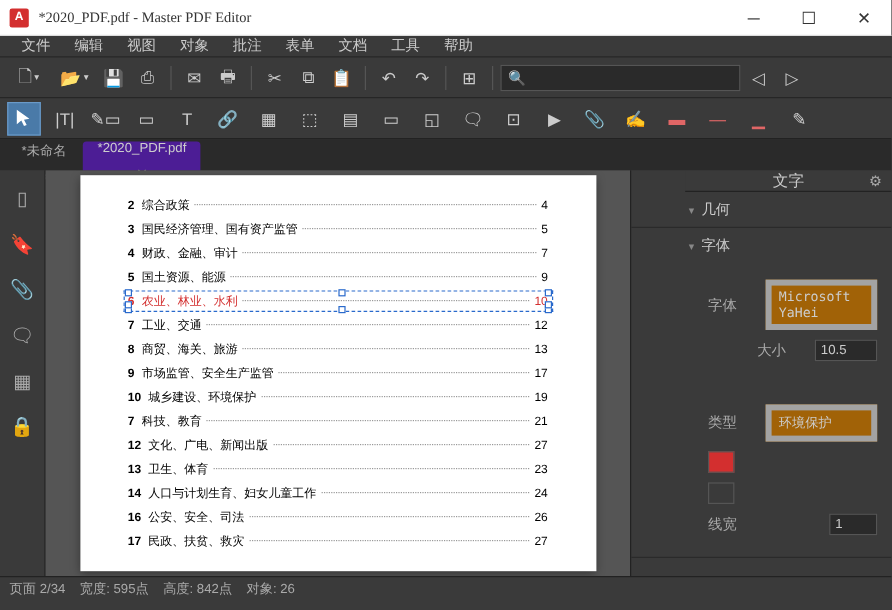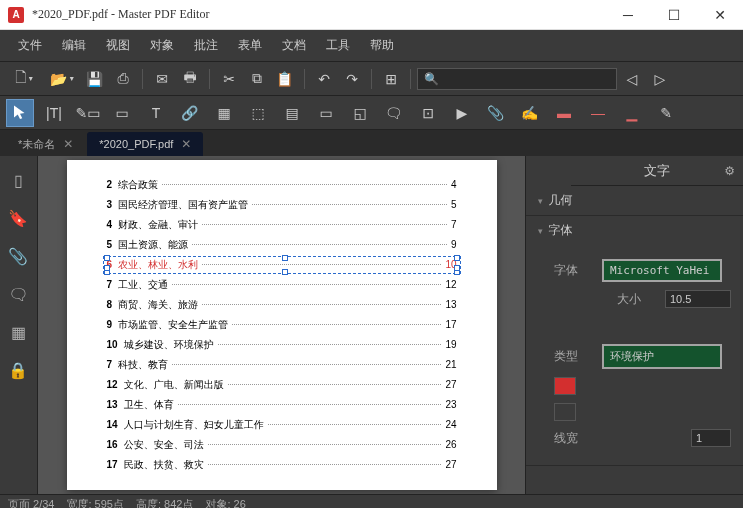"文件" .menubar { height: 32px -> 18px }
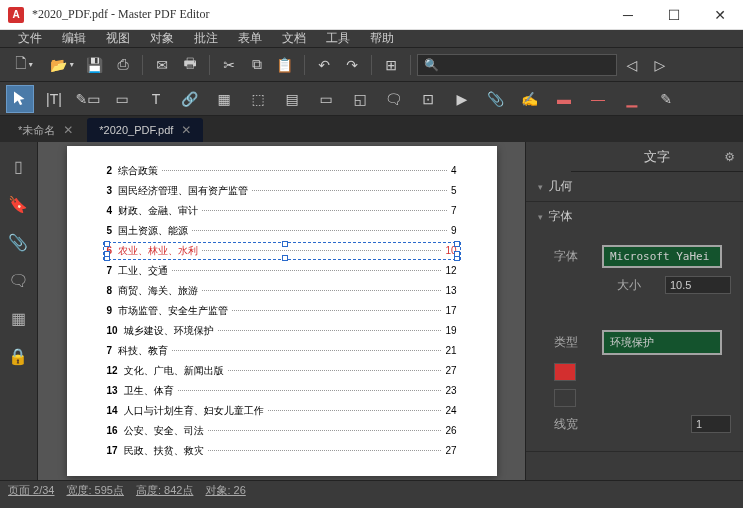"*未命名" .tab { flex-direction: none -> column }
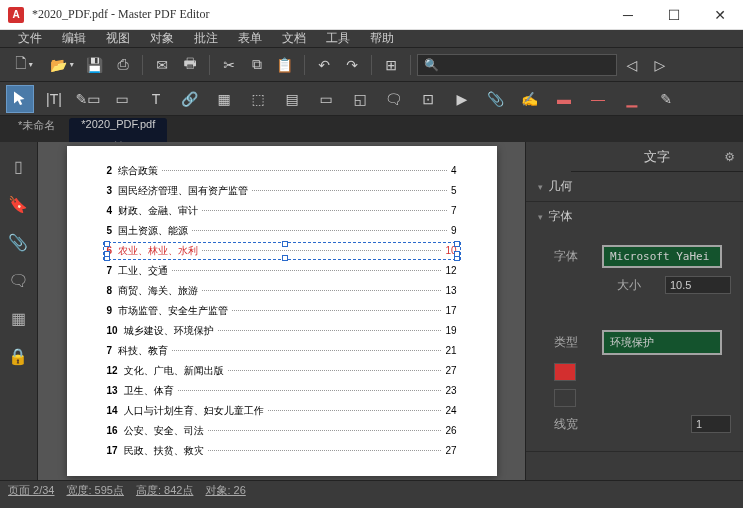"*2020_PDF.pdf" .tab.active { background: #0f172a -> #4c1d95 }
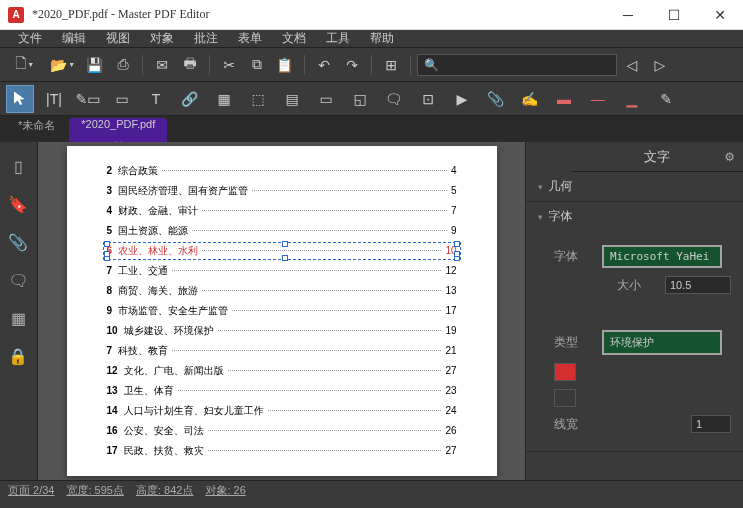"文字" .rp-header { height: 30px -> 18px }
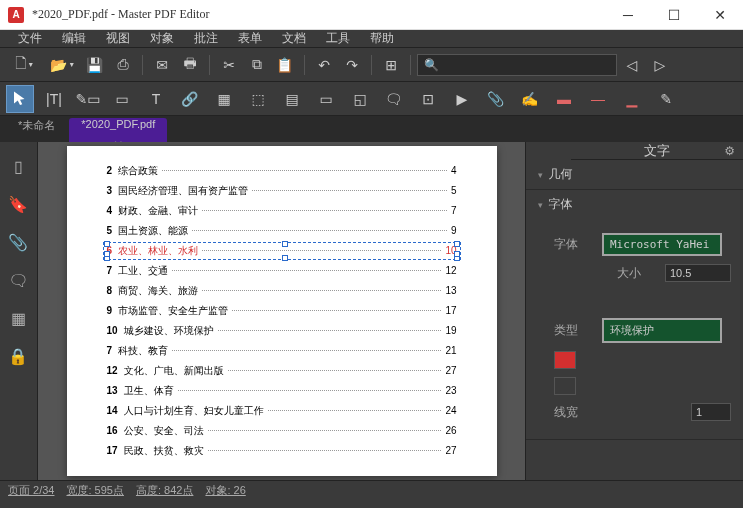"几何" .rp-section { padding-left: none -> 36px }
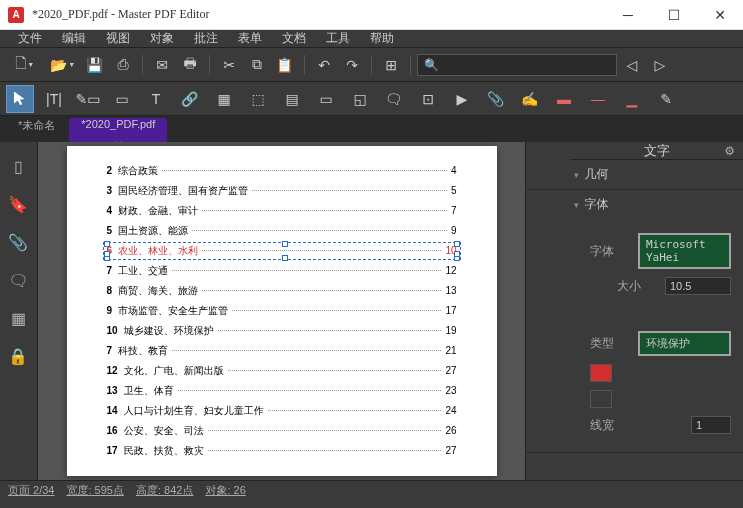"Microsoft YaHei" .rp-row .val { background: #14532d -> #a16207; border: 2px solid #a3a3a3 -> 5px solid #a3a3a3 }
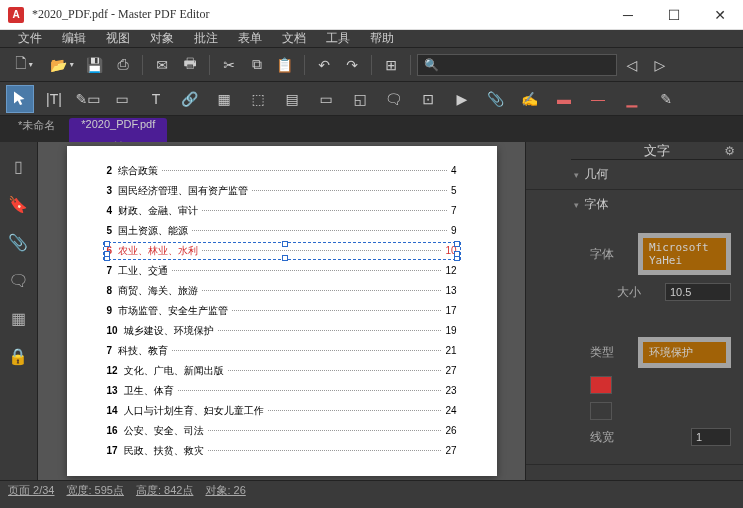"10.5" .rp-row .spin { width: 66px -> 52px }
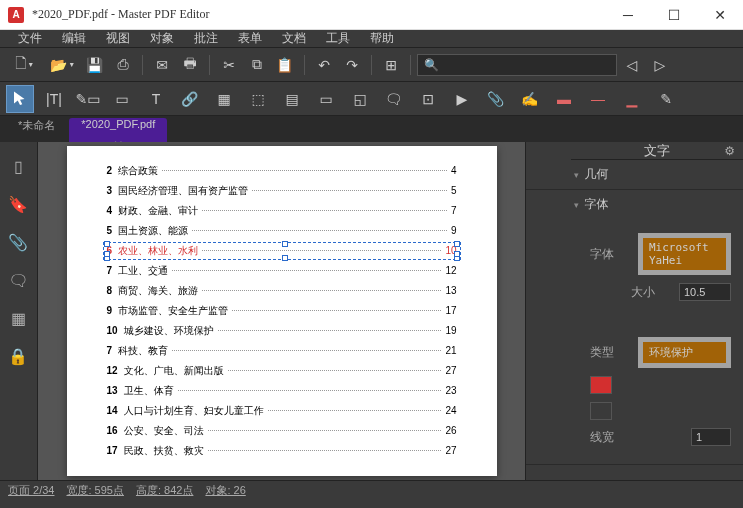"页面 2/34" .statusbar .sitem { text-decoration: underline -> none }
